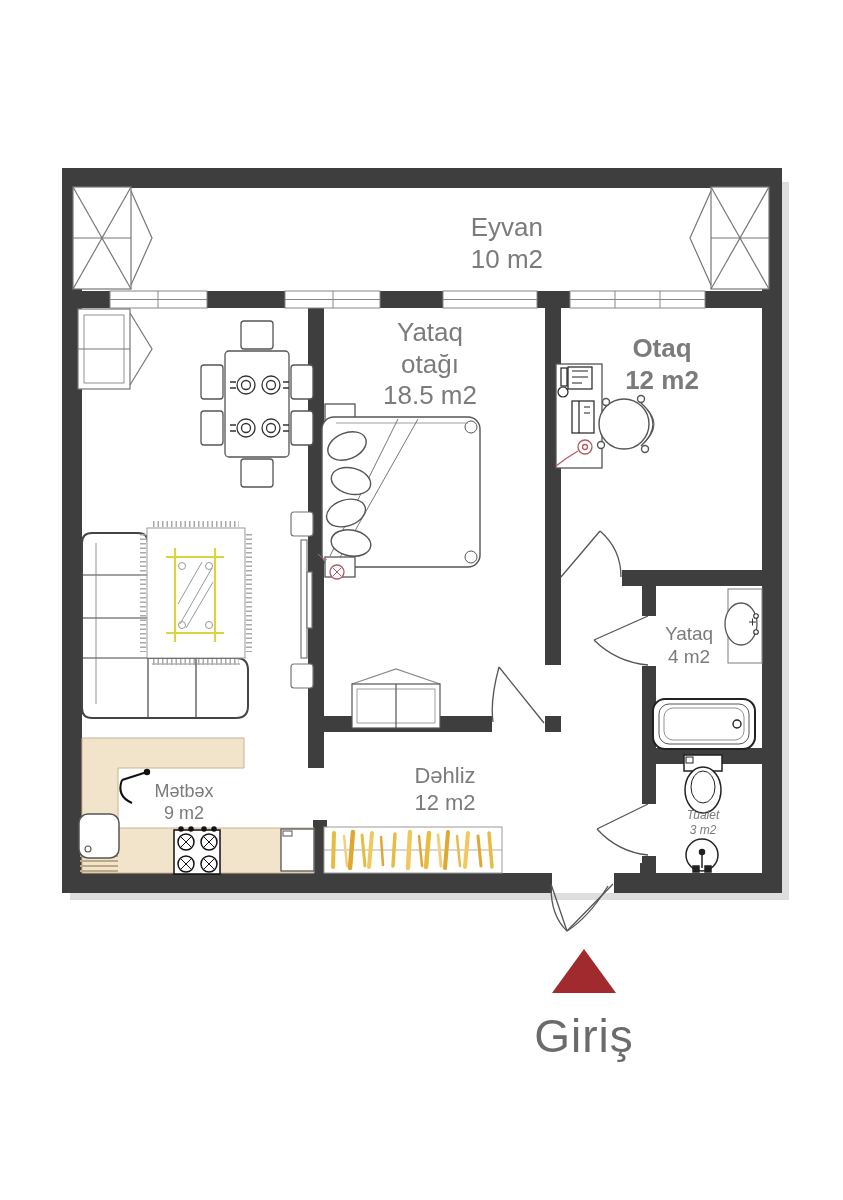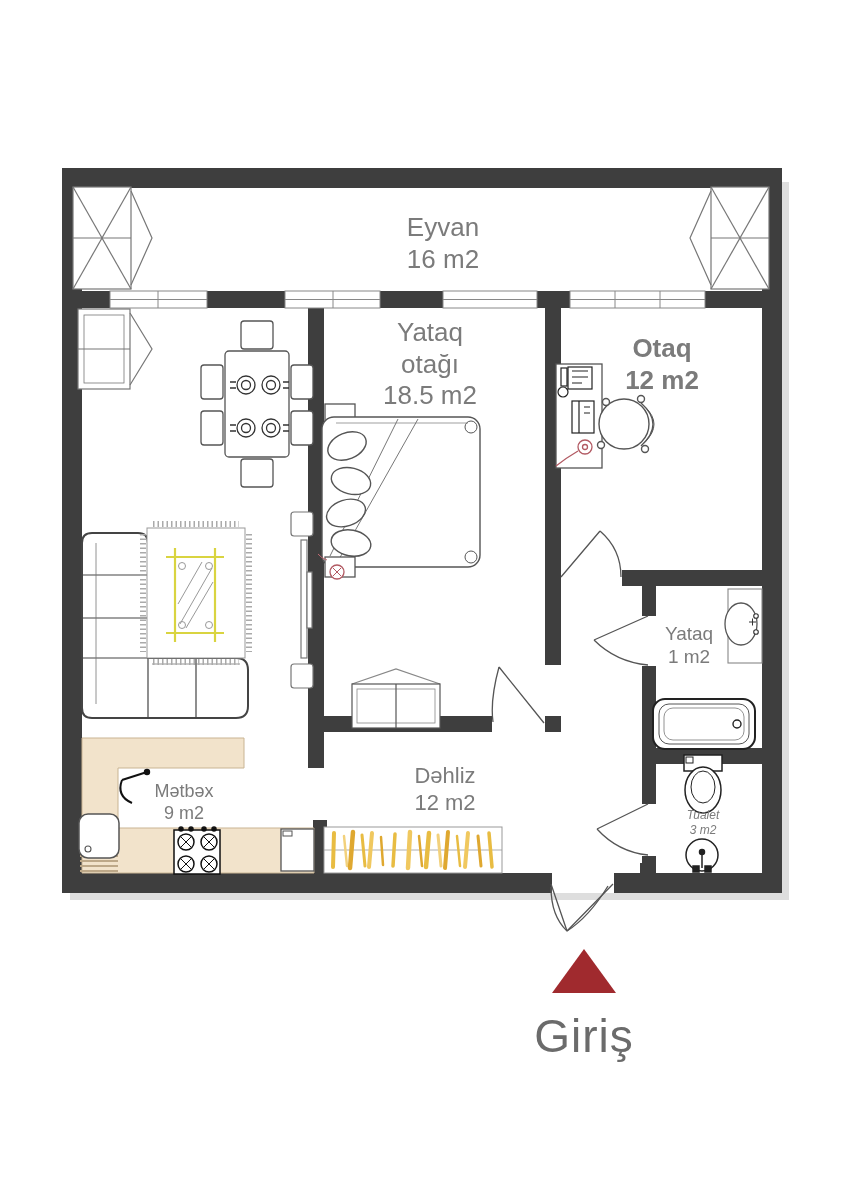"Eyvan" div.lbl { text-align: none -> right }
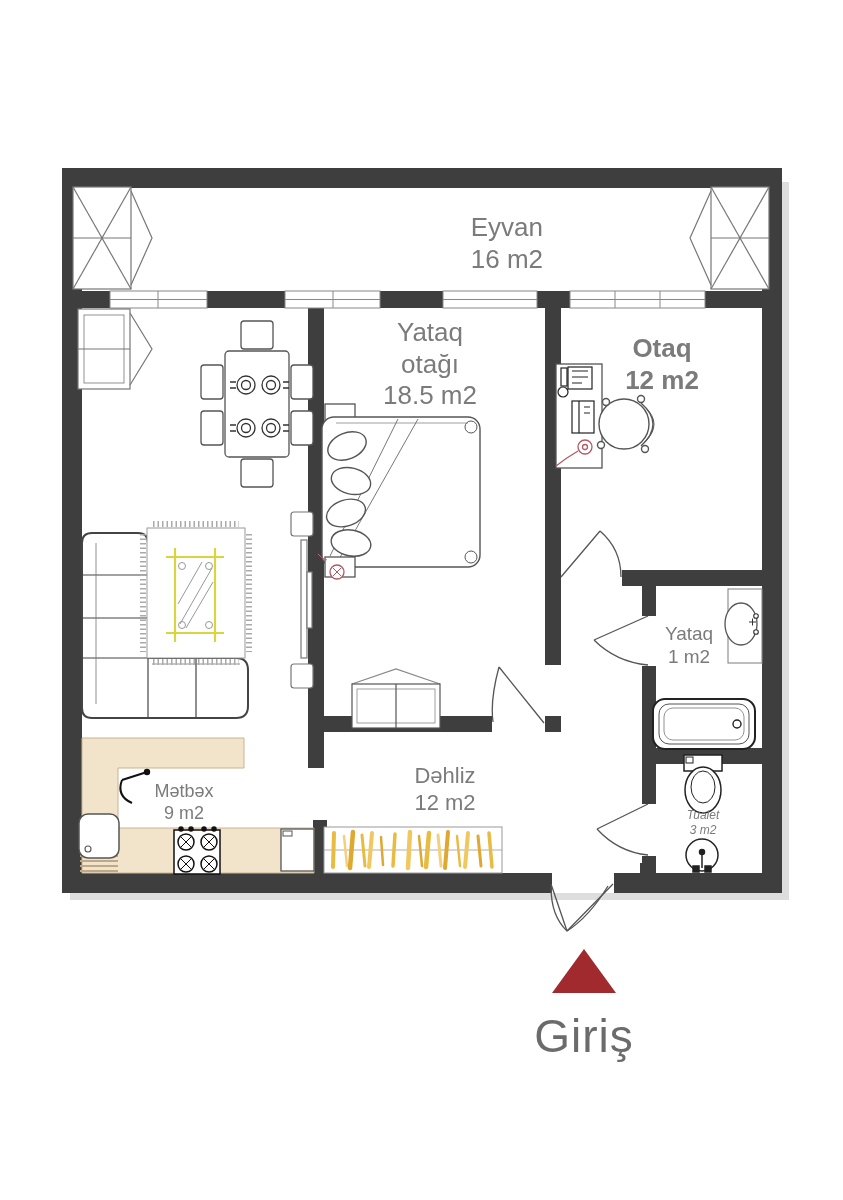"16 m2" span { text: 16 -> 10 }
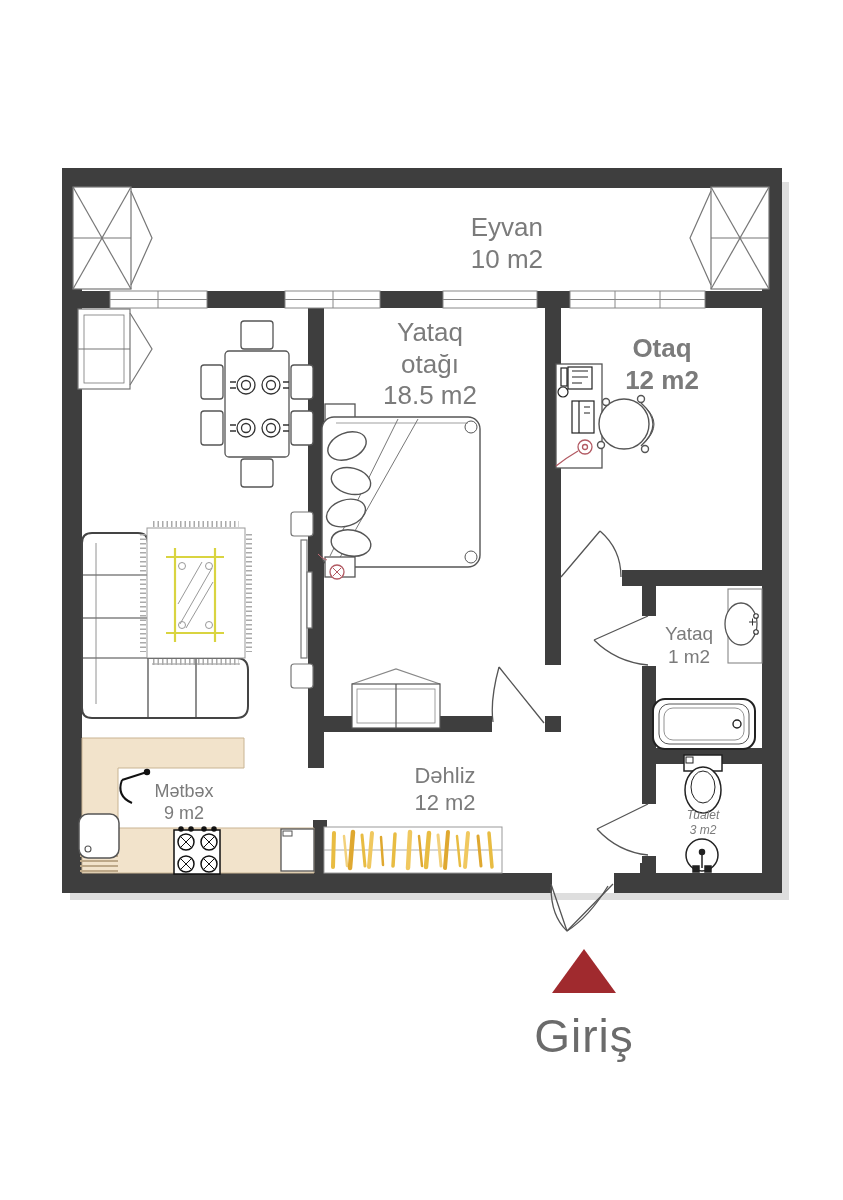"1 m2" span { text: 1 -> 4 }
